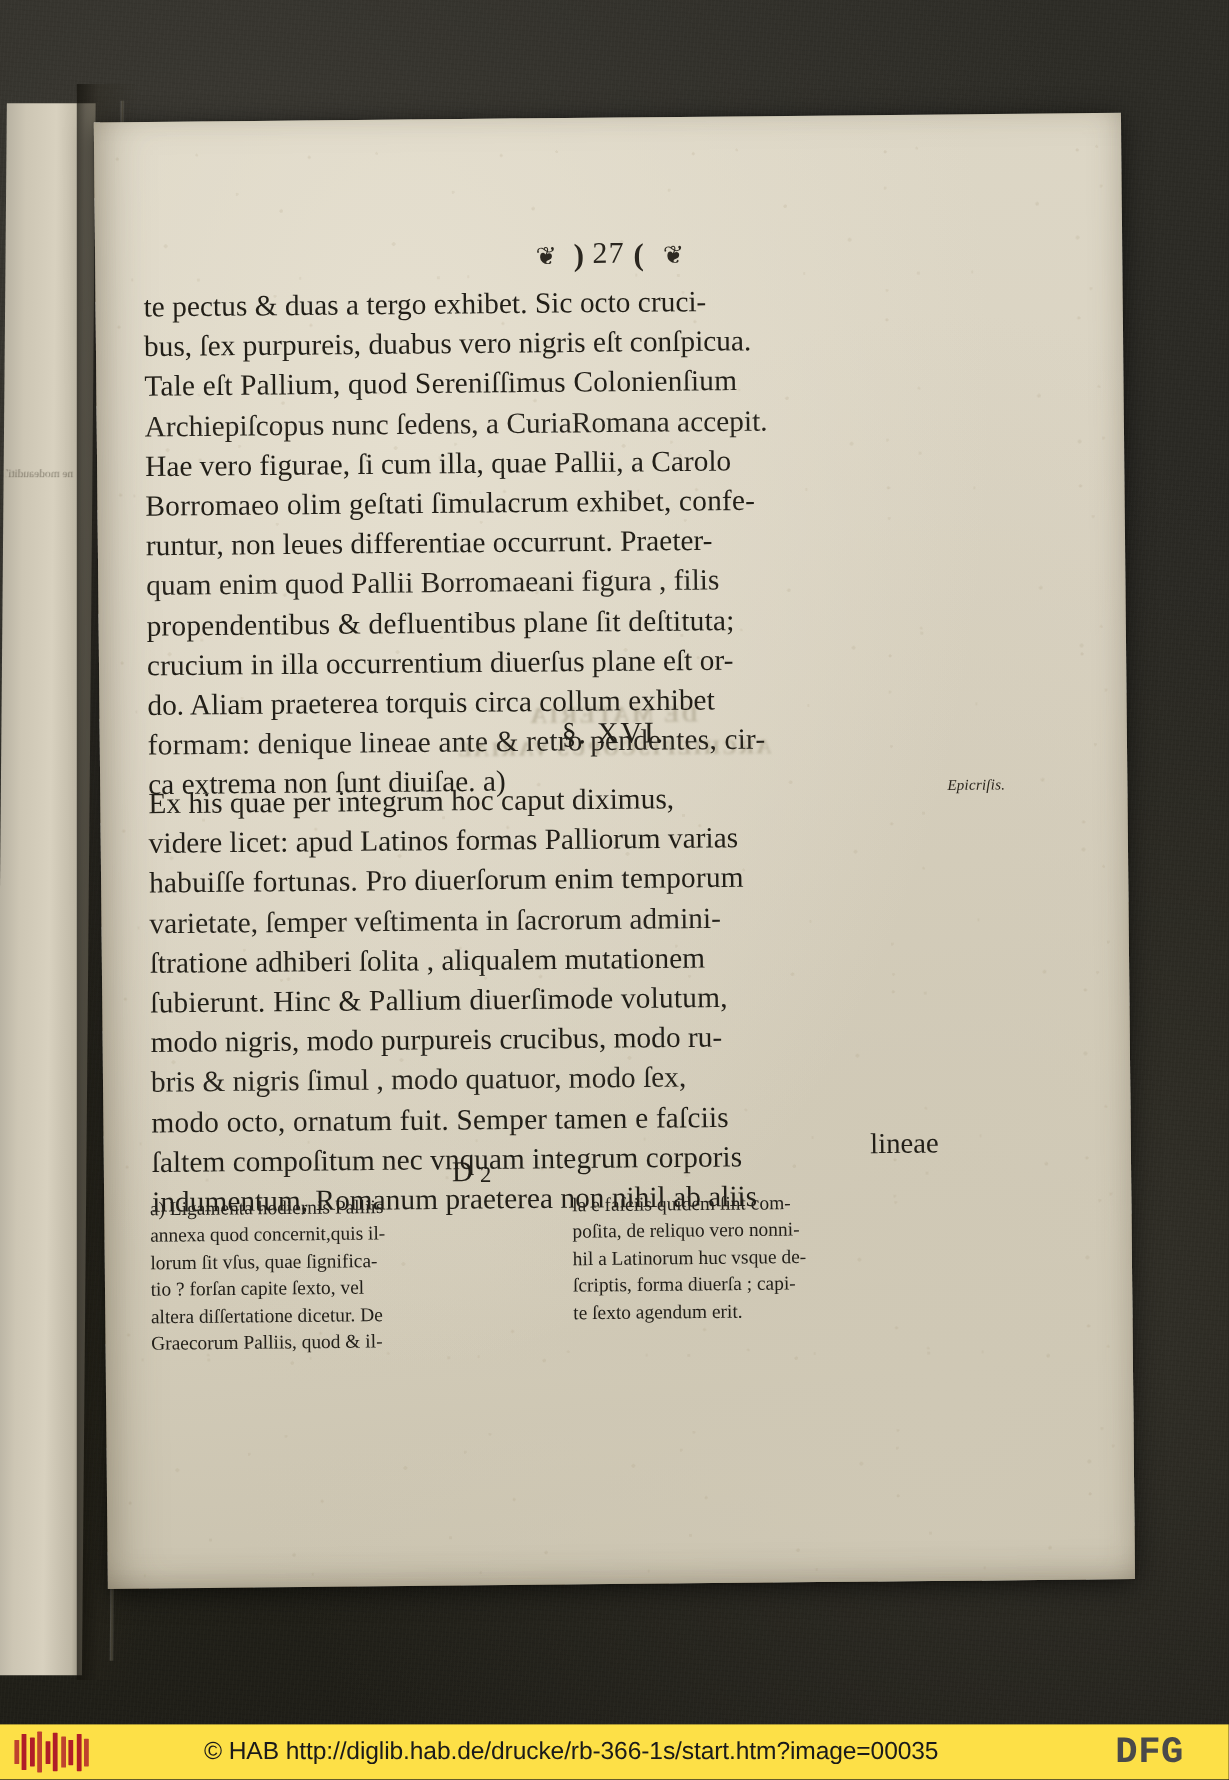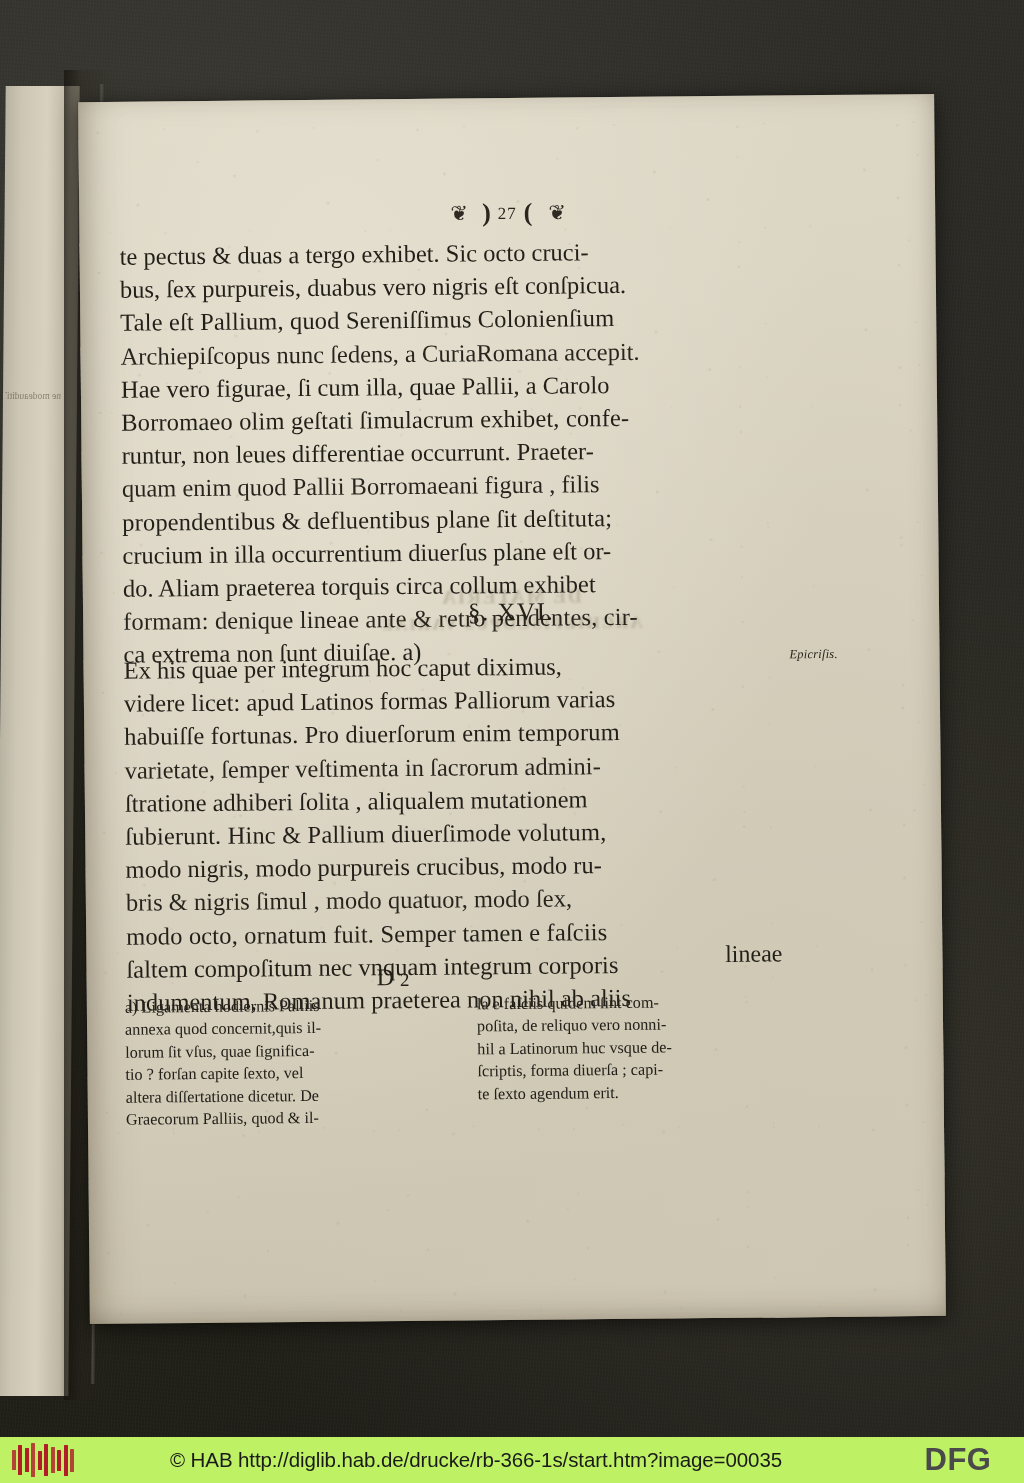"27" .pg-header .num { font-size: 17px -> 25px }
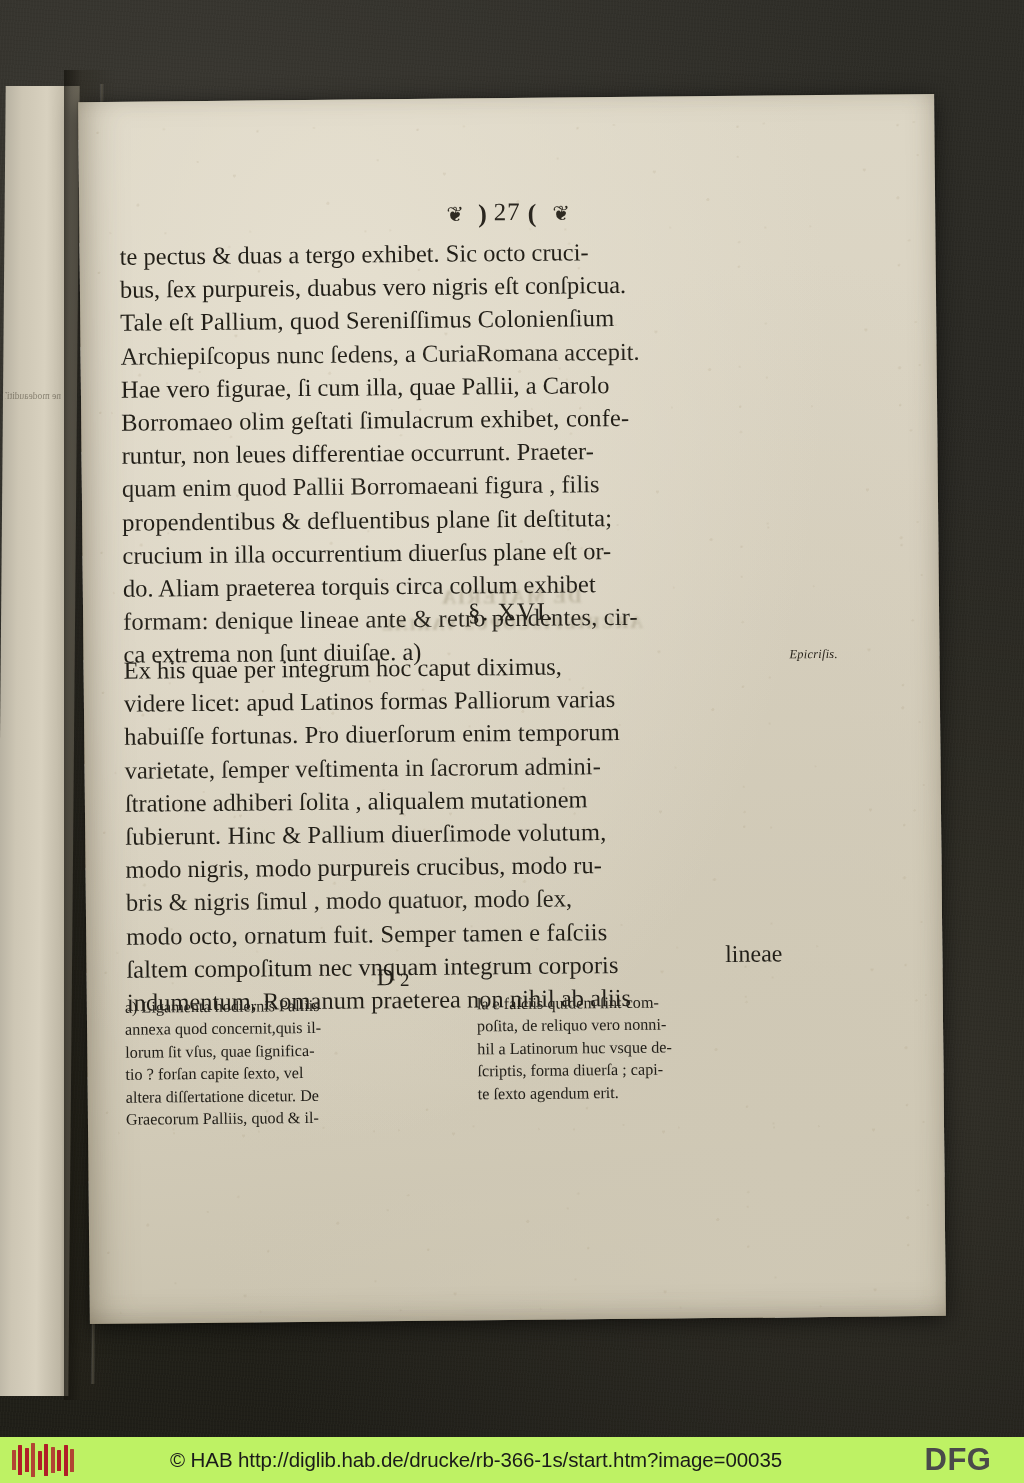"© HAB" .footer-bar { background: #bef264 -> #fde047 }
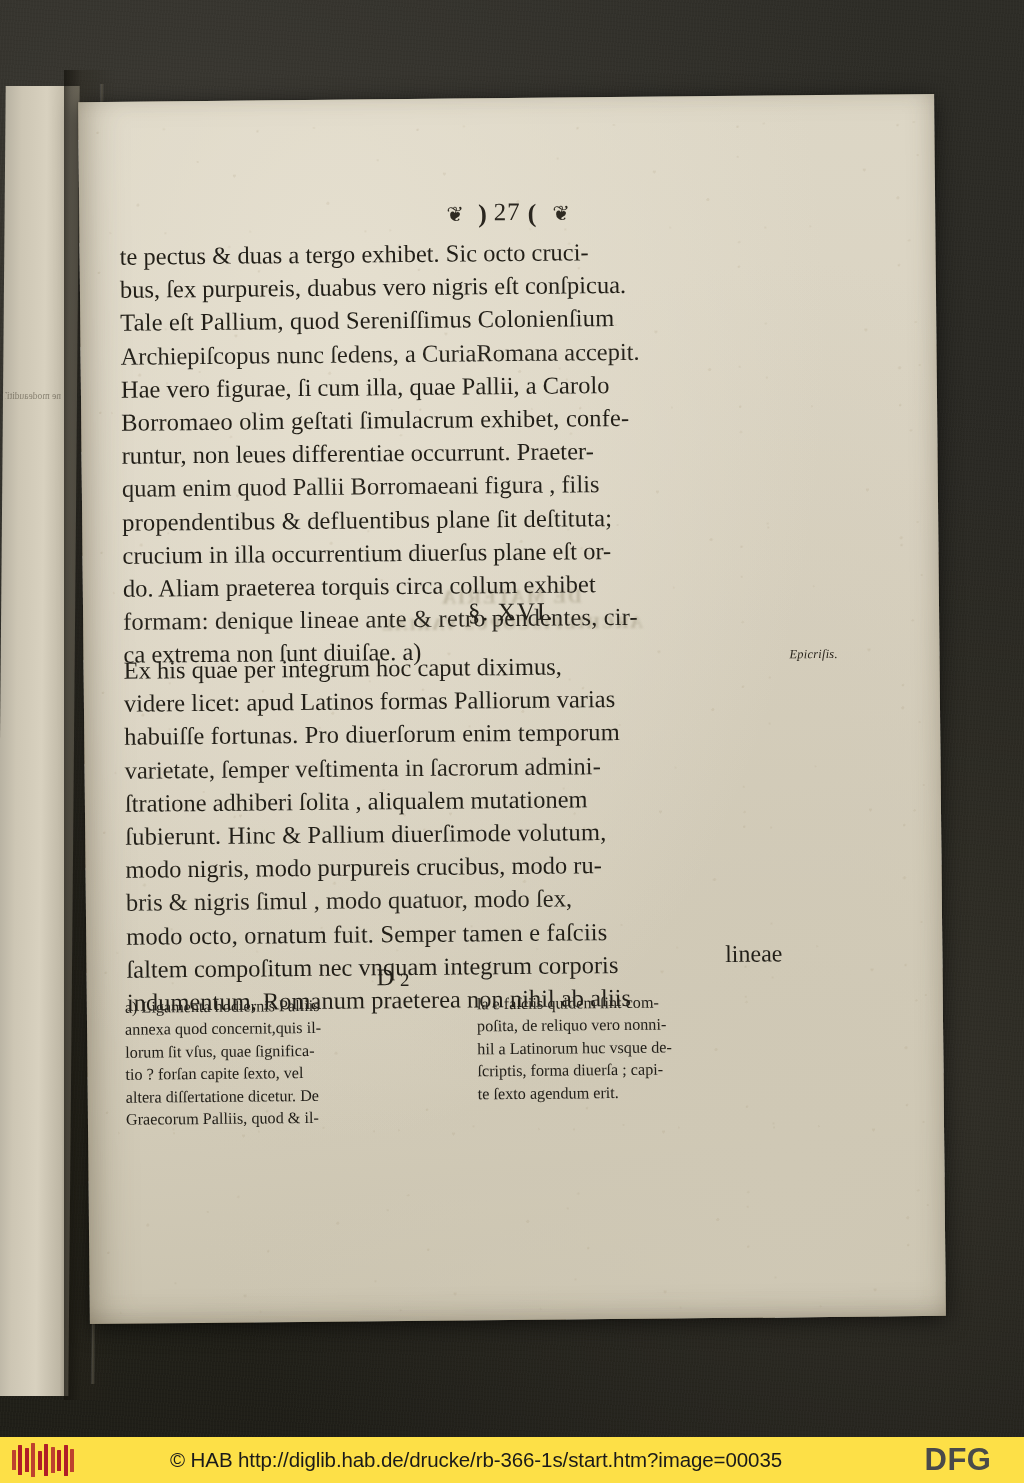"DFG" .dfg { font-family: Liberation Sans, sans-serif -> Liberation Mono, monospace }
